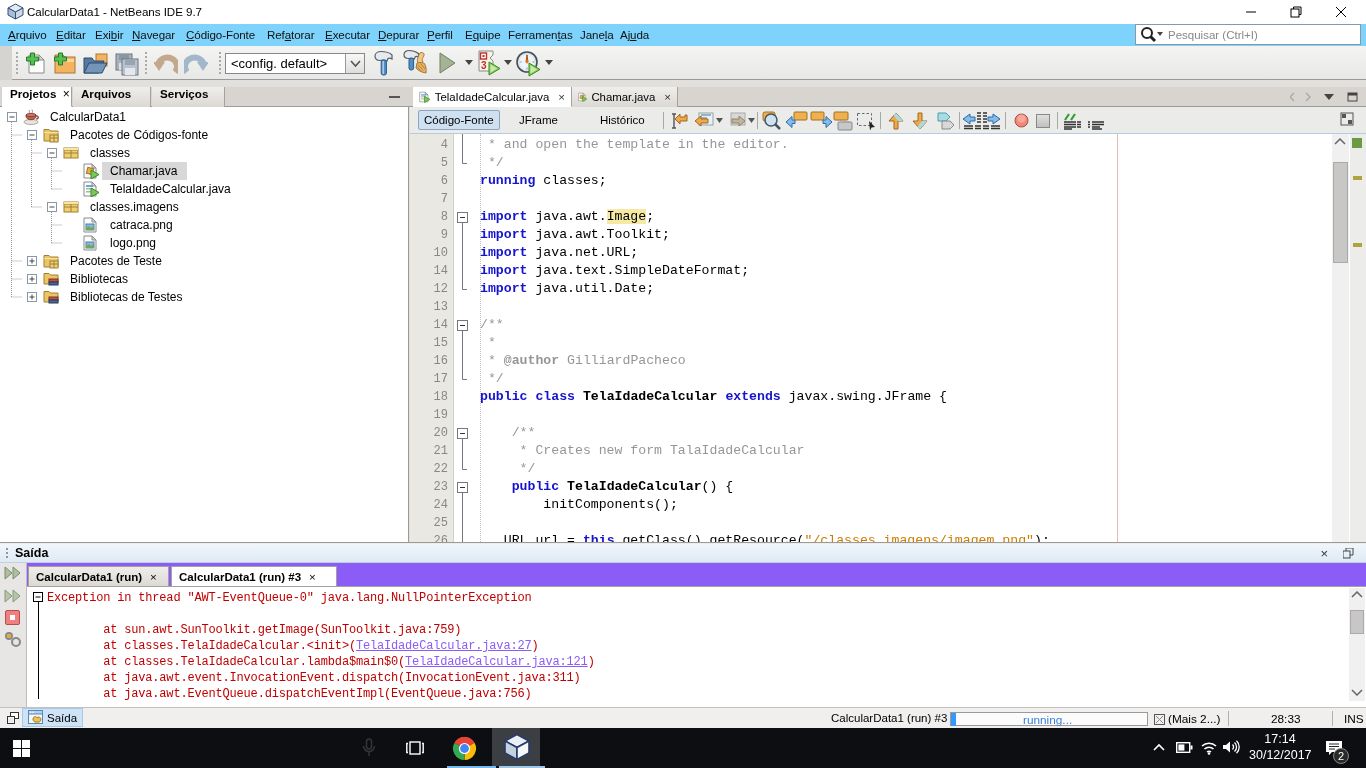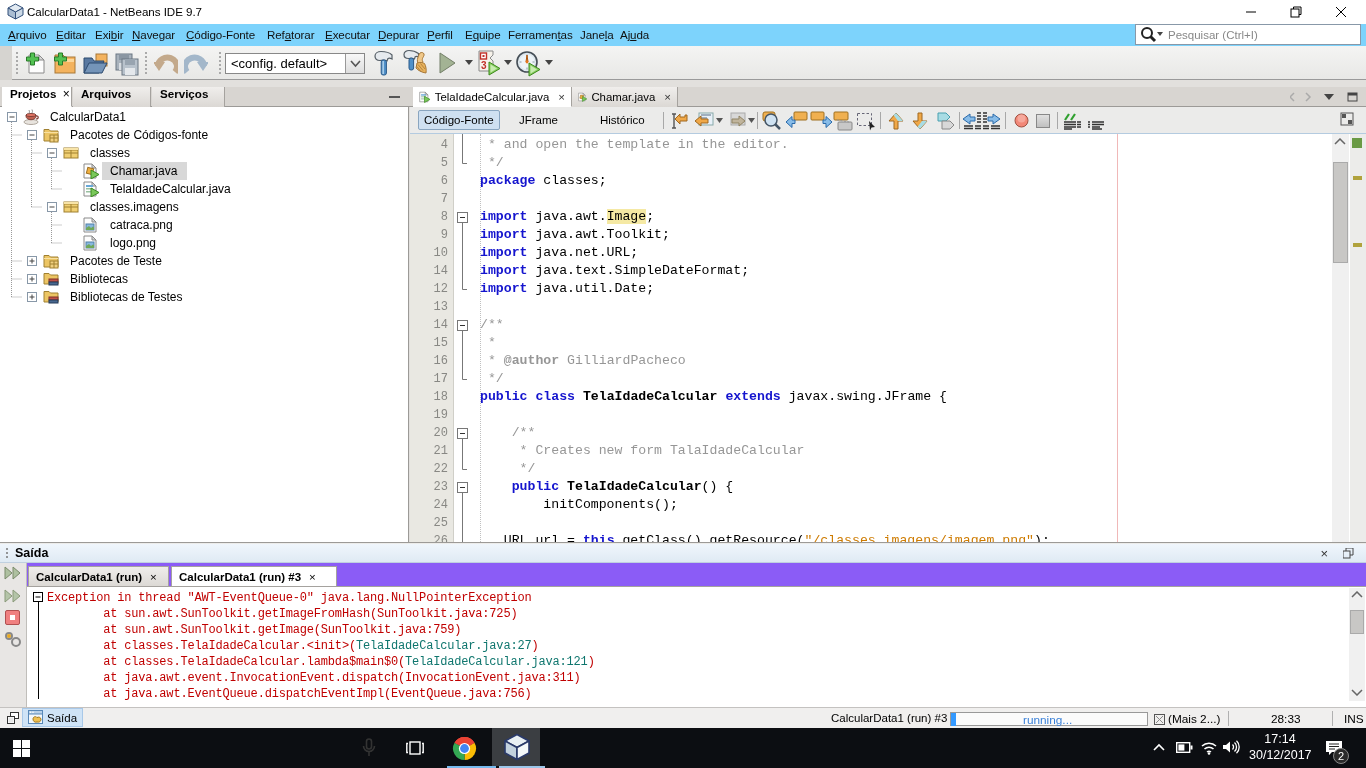"package" span.kw { text: package -> running }
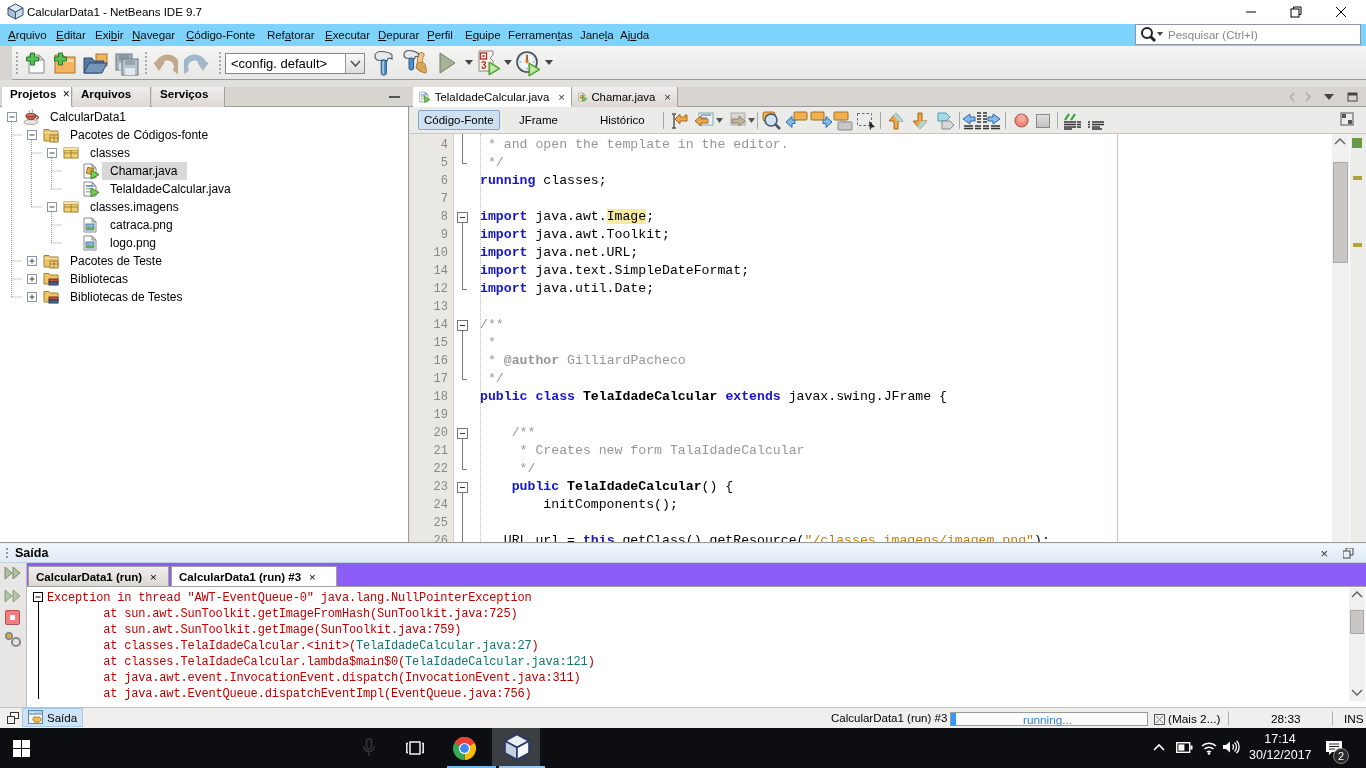"at sun.awt.SunToolkit.getImageFromHash(SunToolkit.java:725)" div.oline { html: <div> at sun.awt.SunToolkit.getImageFromHash(SunToolkit.java:725)</div> -> none }
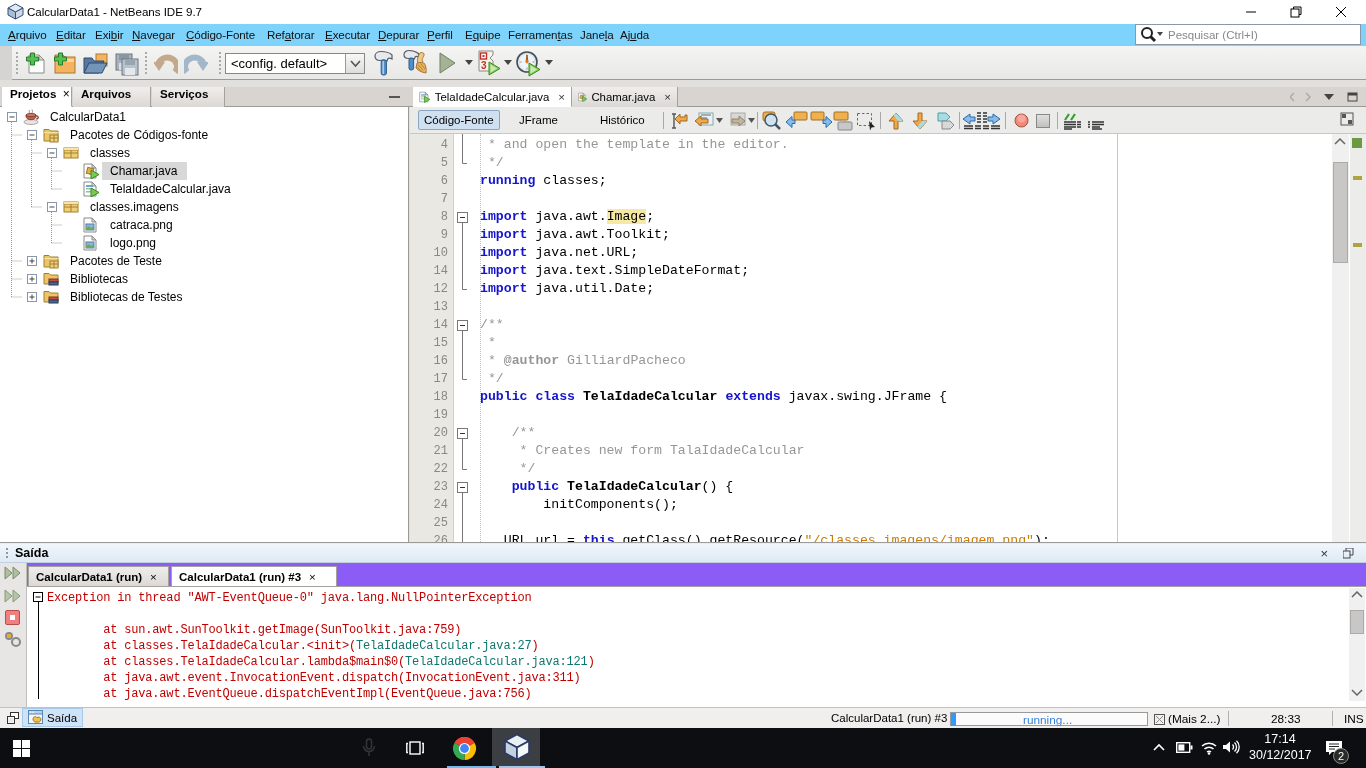"TelaIdadeCalcular.java:27" .olink { color: #0f766e -> #8b5cf6; text-decoration: none -> underline }
